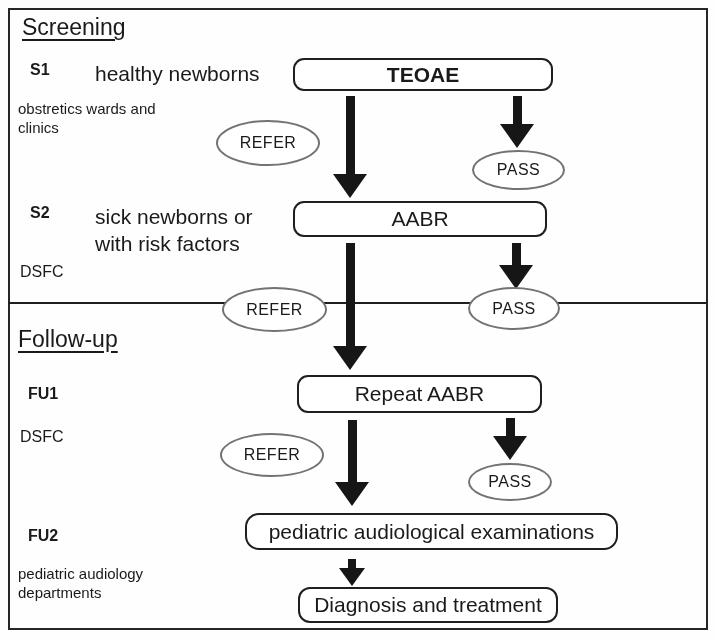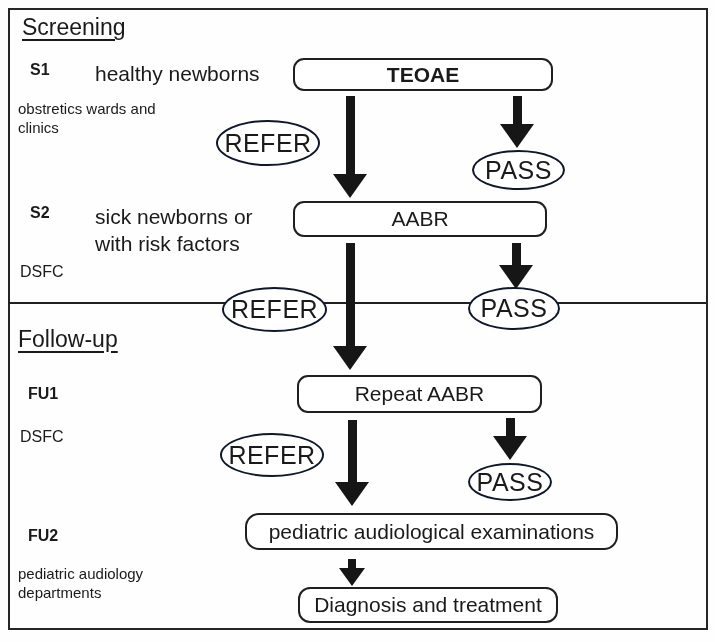"REFER" .oval { border: 2px solid #0f172a -> 2px solid #737373; font-size: 25px -> 16px }
